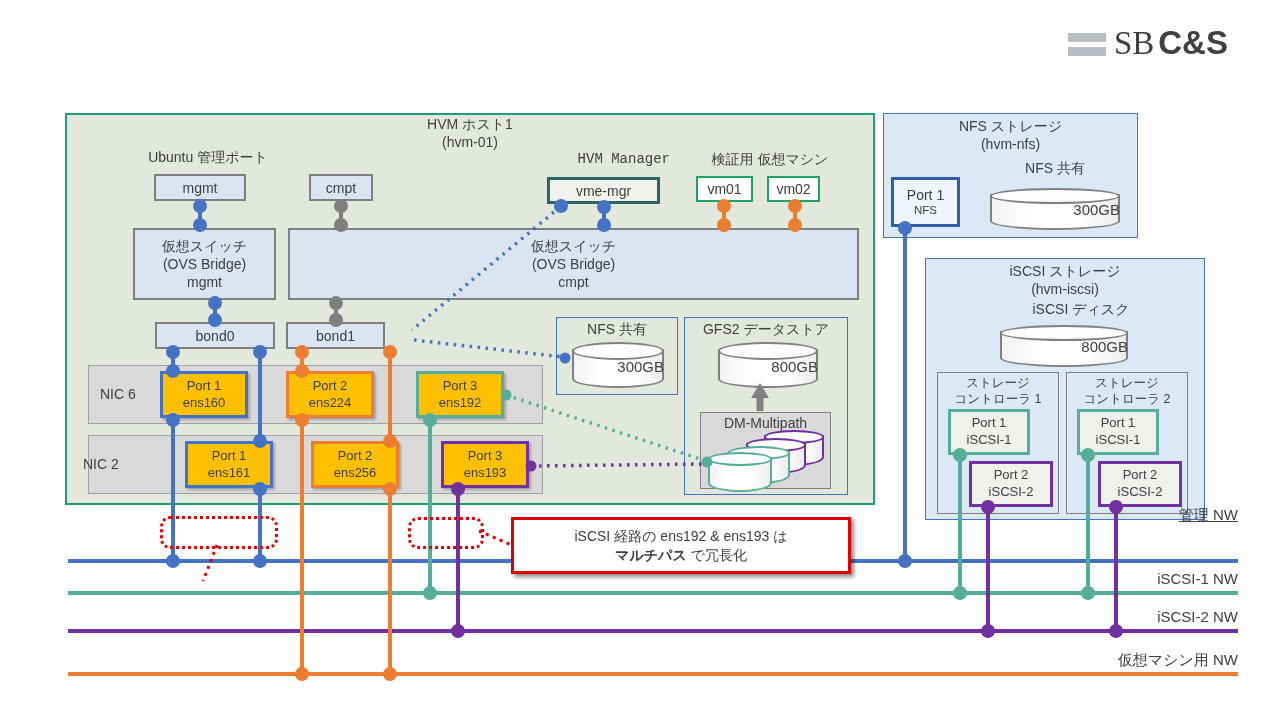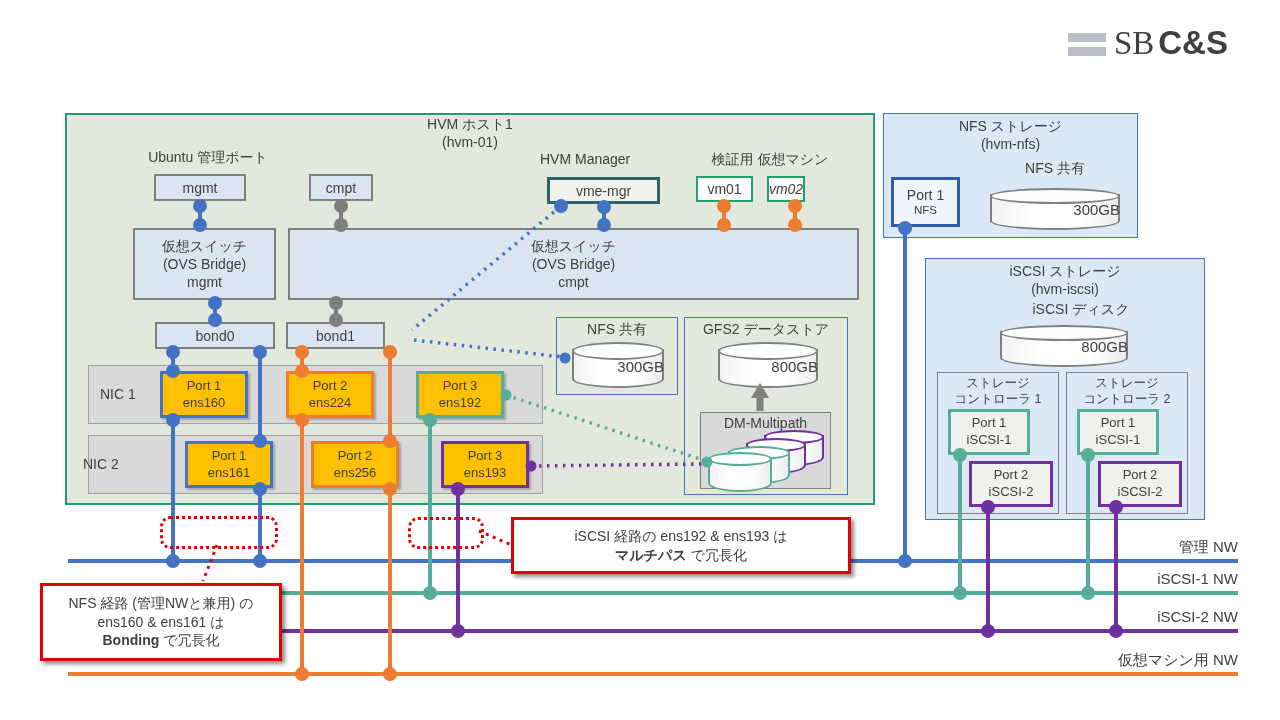"HVM Manager" div.abs { font-family: none -> Liberation Mono, monospace; text-align: left -> right }
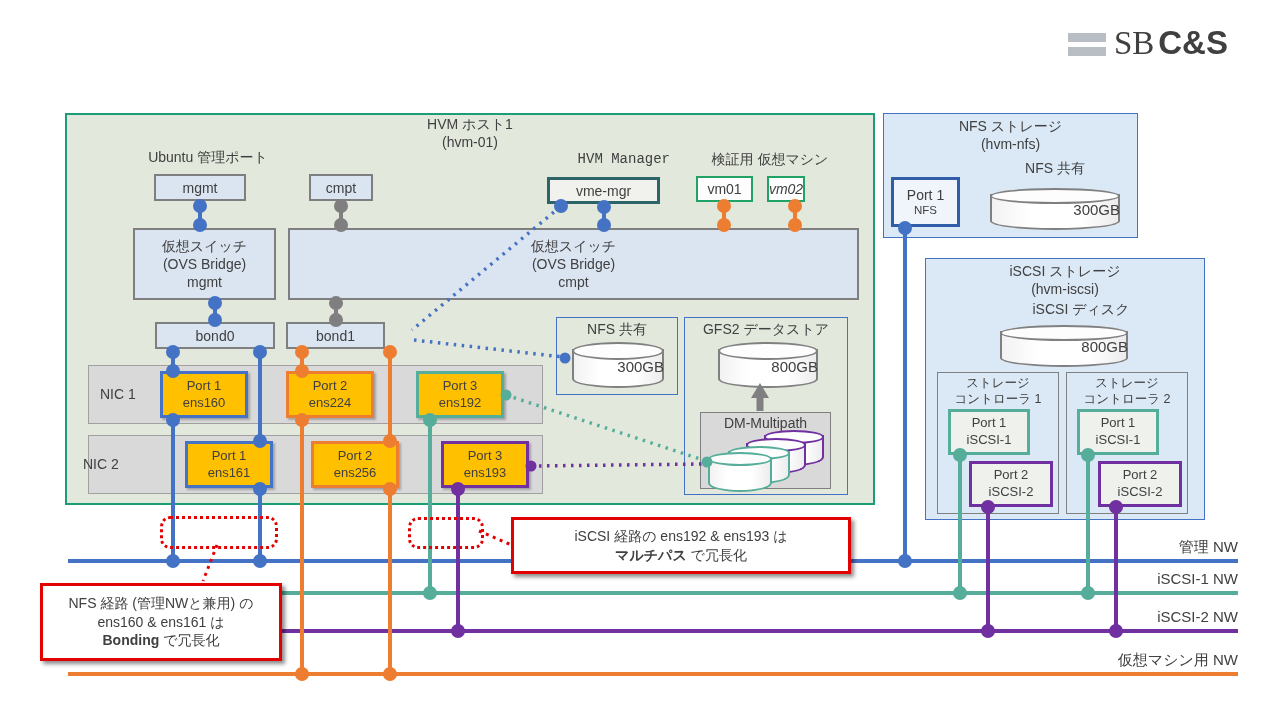"vm02" div.abs { font-style: italic -> none; width: 38px -> 53px }
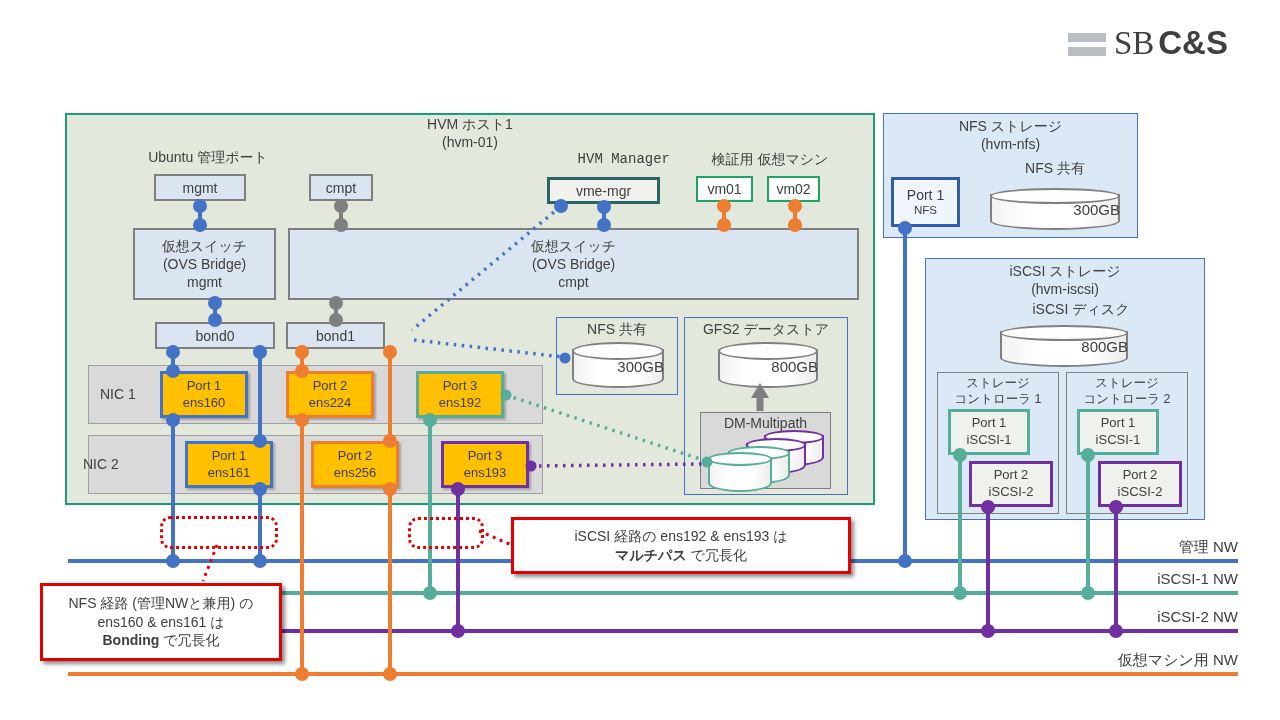"NIC 1" div.abs { text: 1 -> 6 }
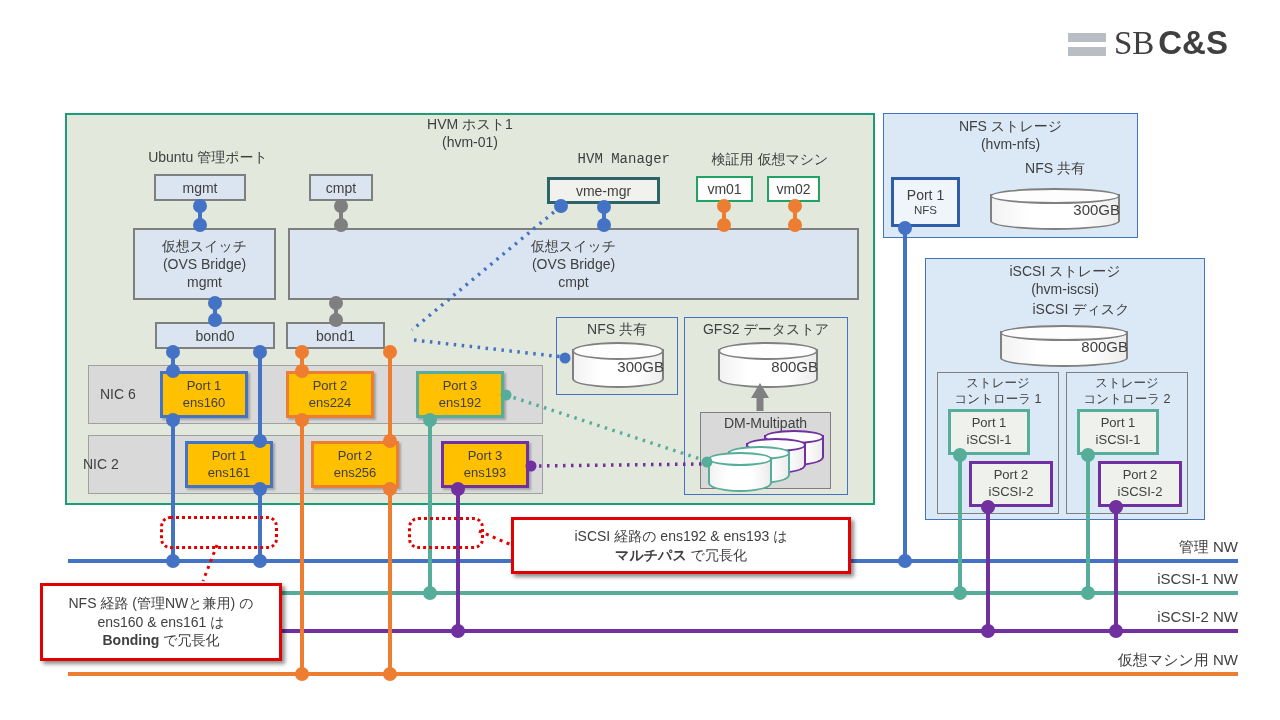"管理 NW" div.nwlabel { text-decoration: none -> underline; top: 538px -> 506px }
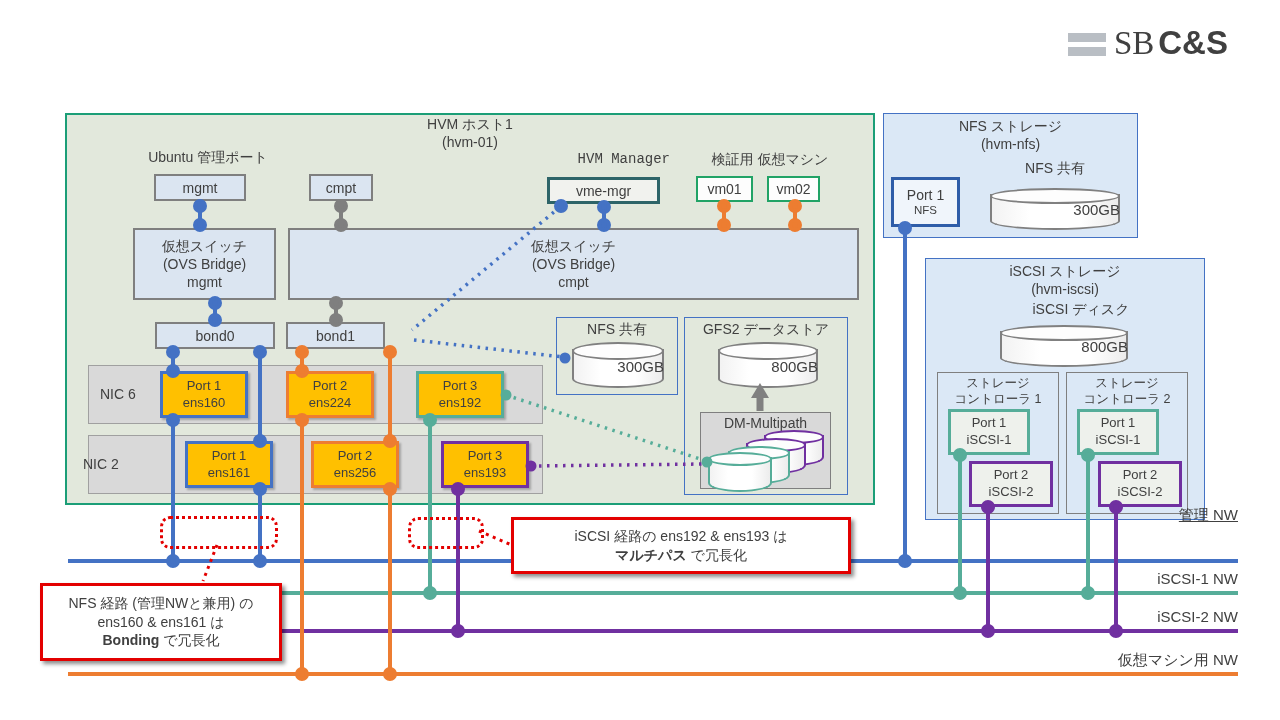"NFS 経路 (管理NWと兼用) の" div.callout { html: <div> <div>NFS 経路 (管理NWと兼用) の</div> <div>ens160 &amp; ens161 は</div> <div> <span>Bonding</span><span> で冗長化</span> </div> </div> -> none }
